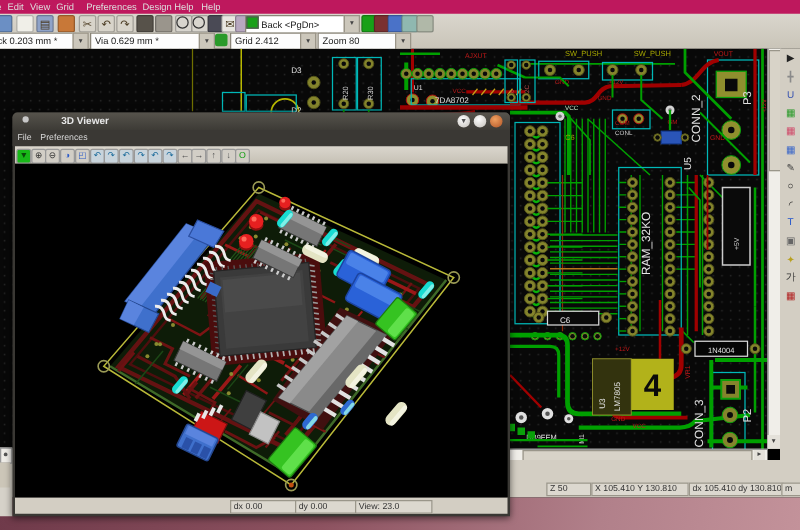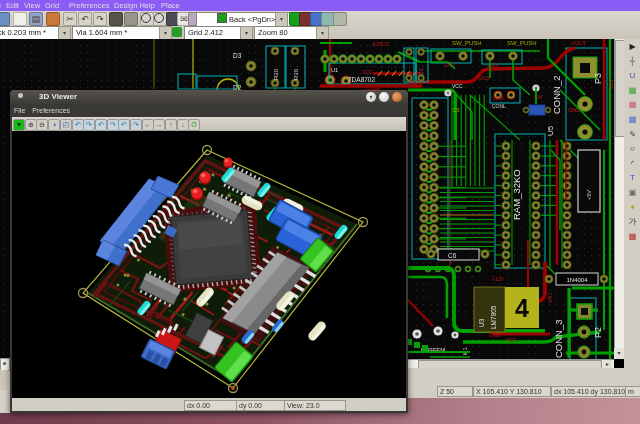"Edit" #menubar { background: #8b5cf6 -> #be185d }
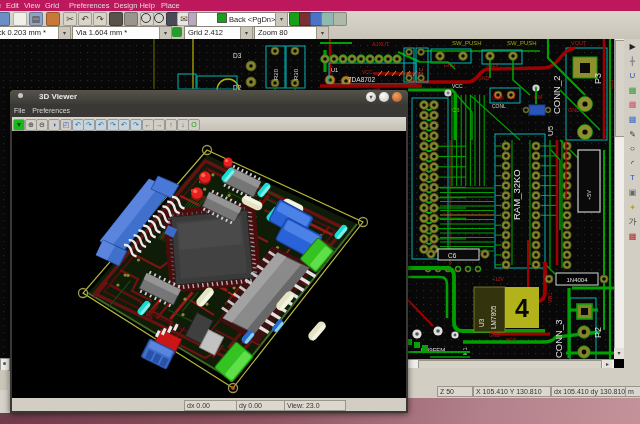"Place" span { text: Place -> Help }
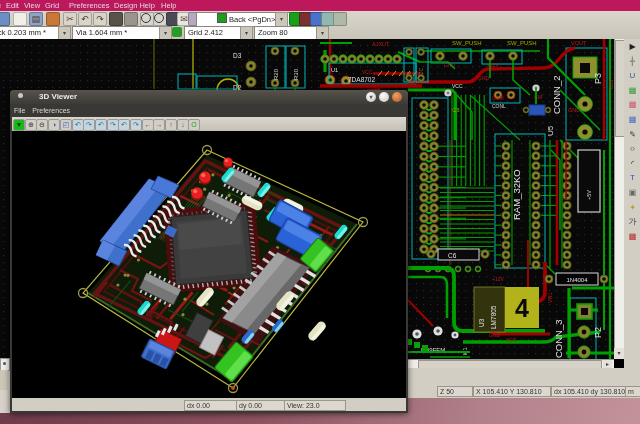"Back <PgDn>" div { padding-left: 20px -> 0 }
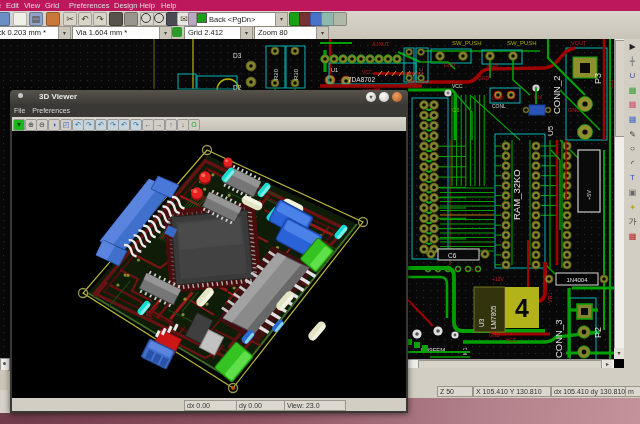"Via 1.604 mm *" div { text: 1.604 -> 0.629 }
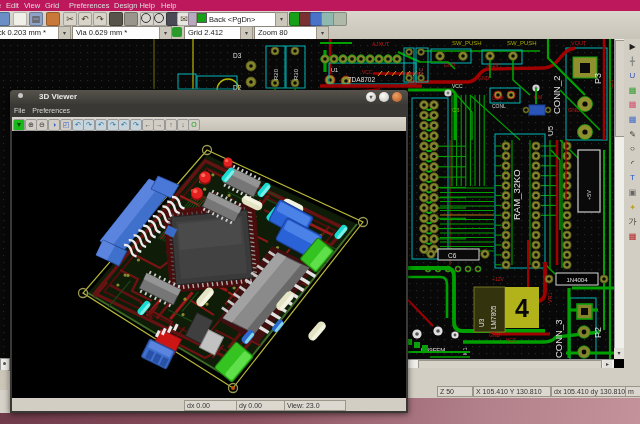"3D Viewer" span { margin-left: 16px -> 26px }
